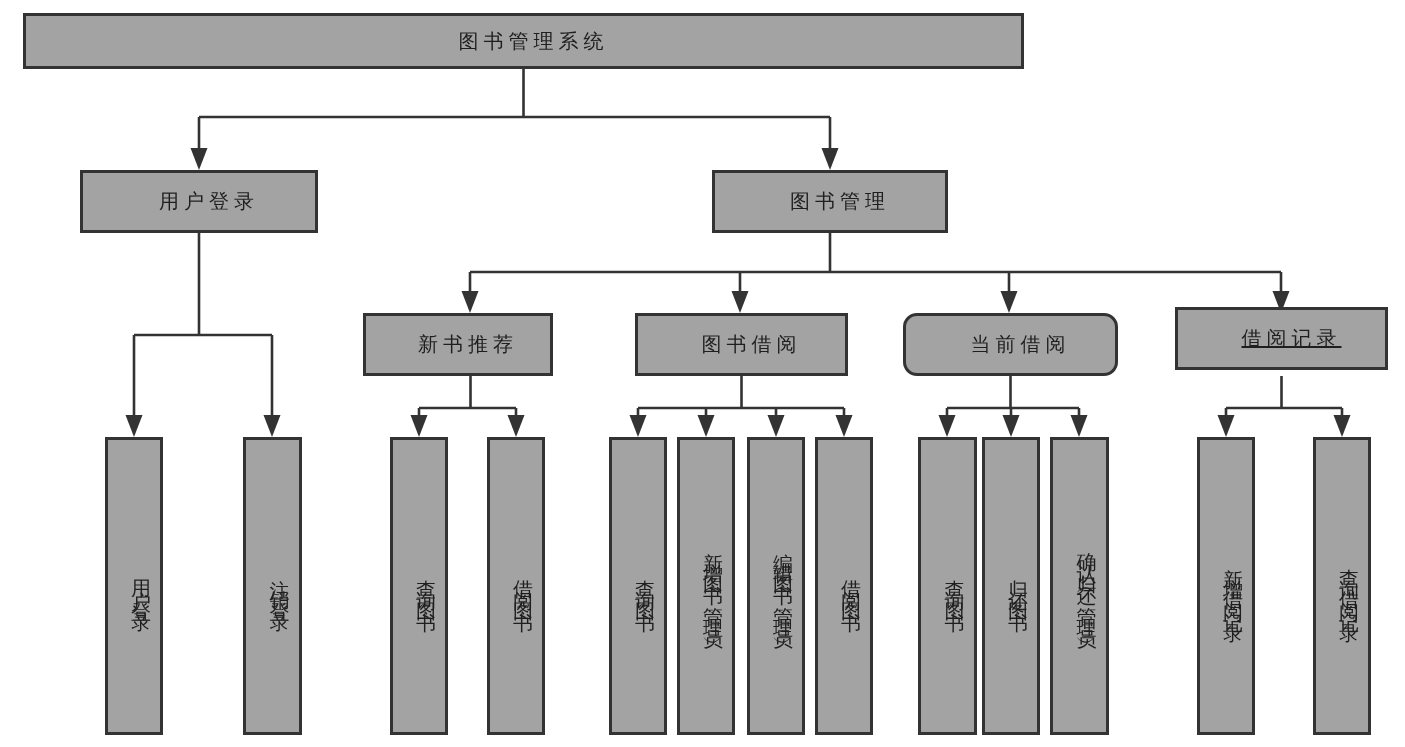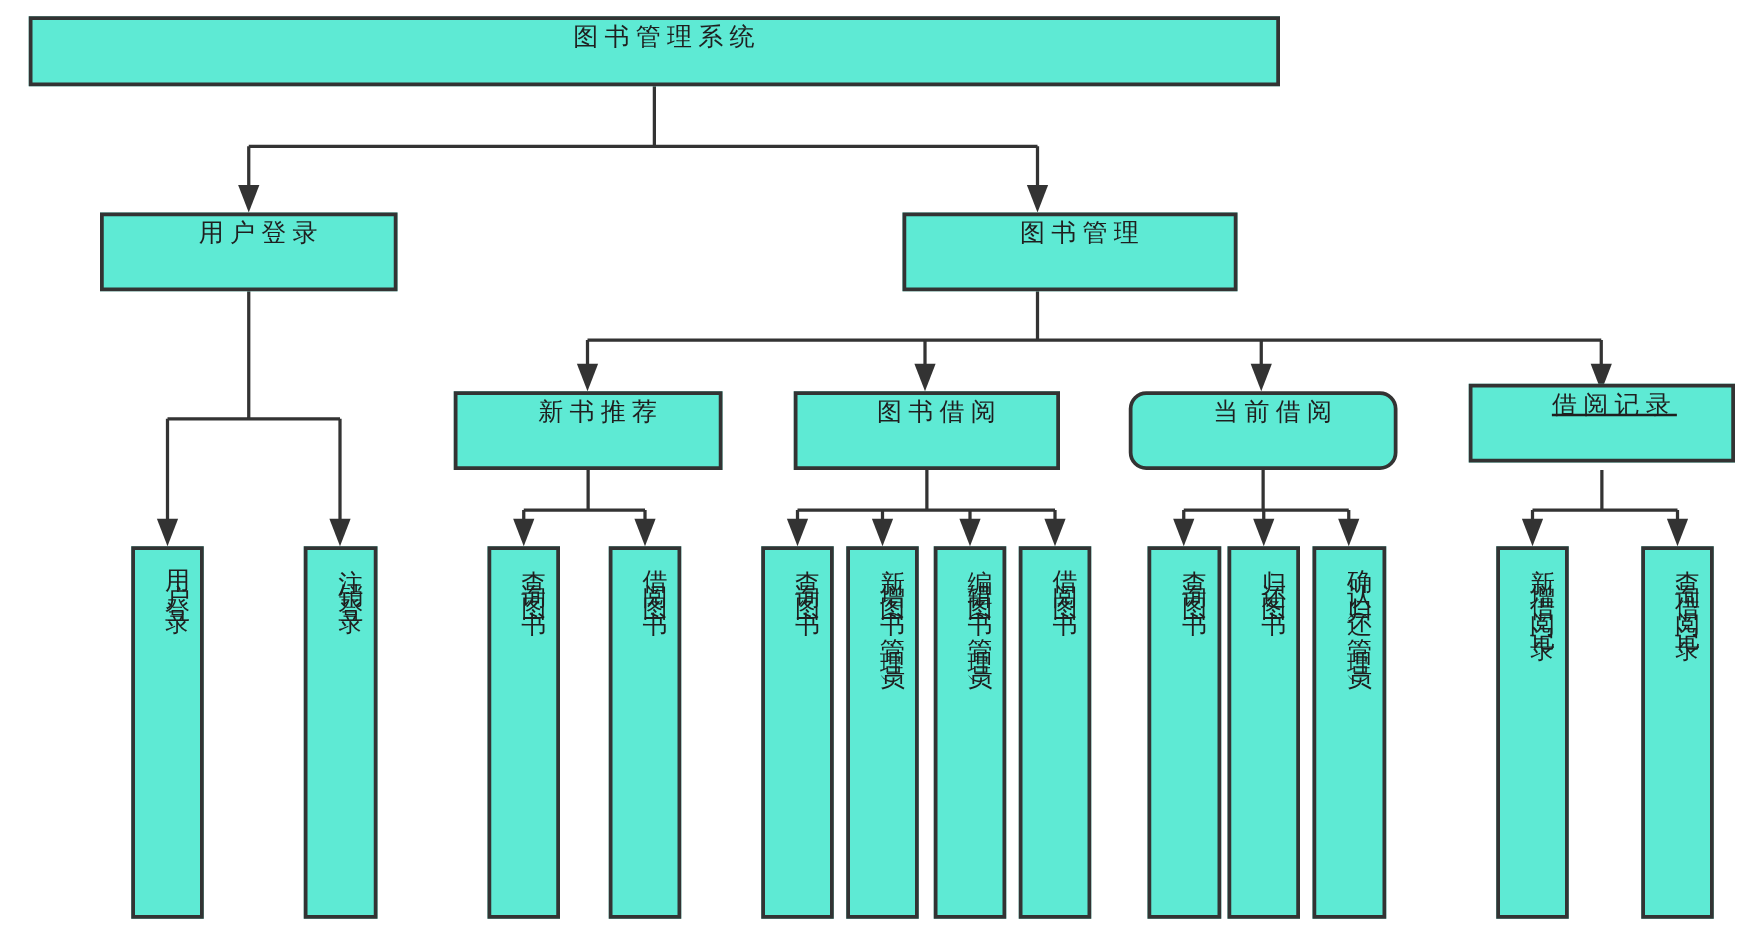"图书管理系统" .node { align-items: flex-start -> center; background: #5eead4 -> #a3a3a3 }
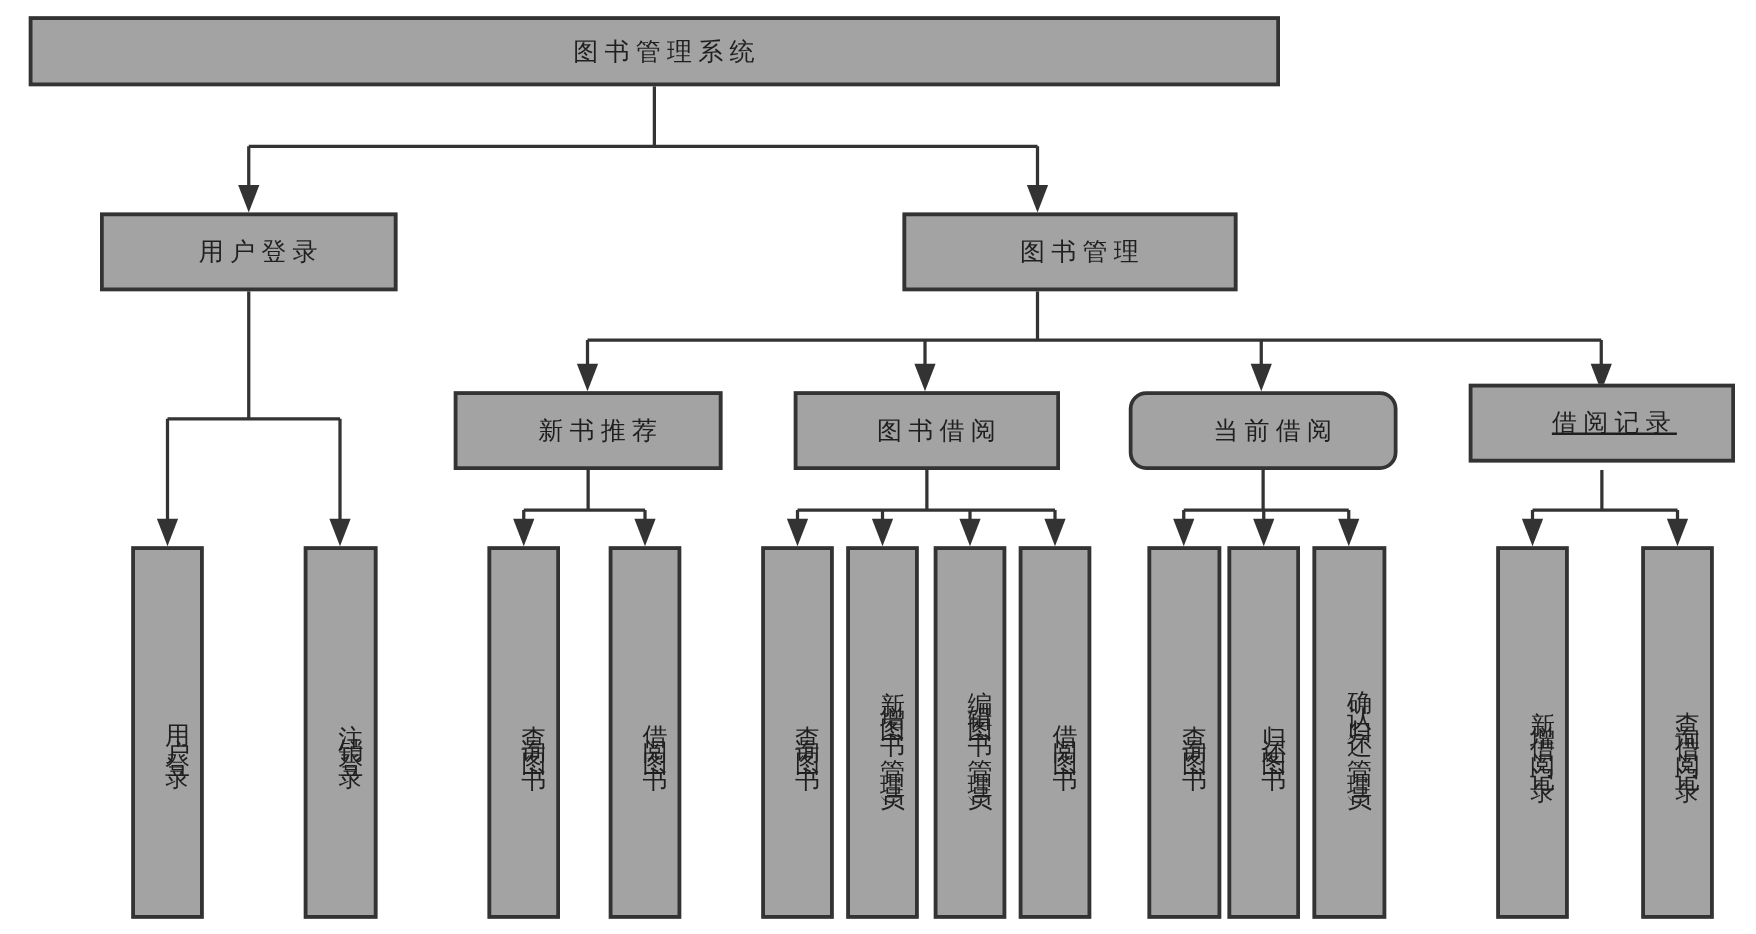"图书管理" div.node { margin-left: 10px -> none; width: 268px -> 236px }
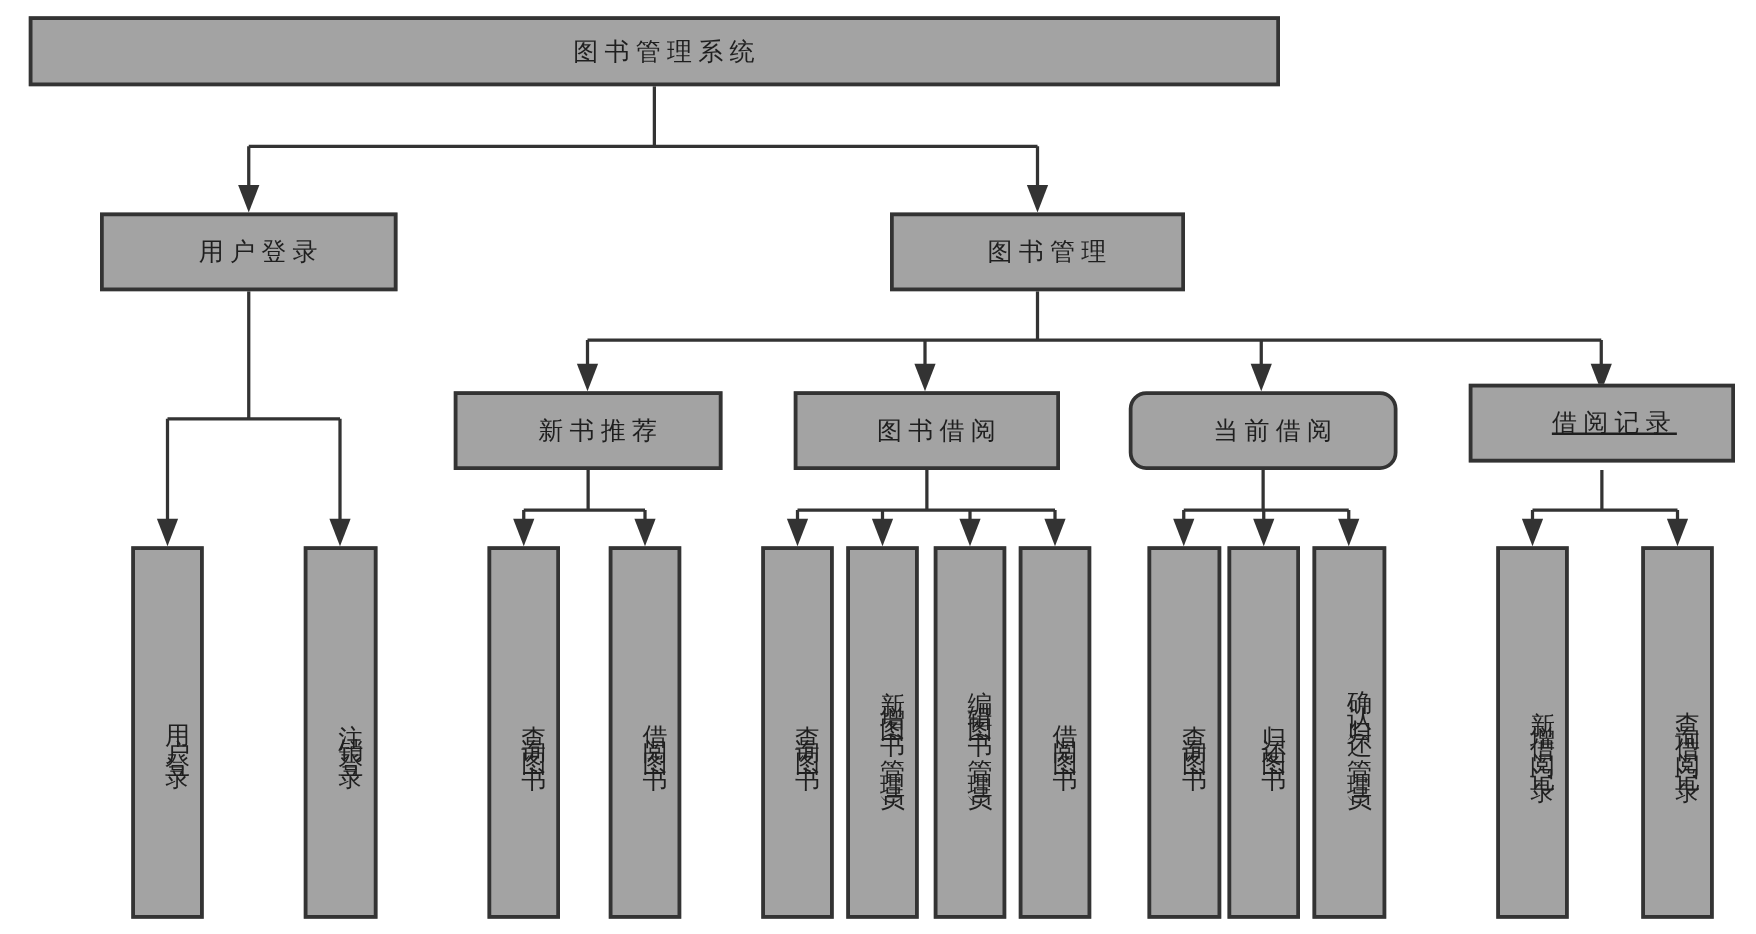"新书推荐" div.node { width: 215px -> 190px }
